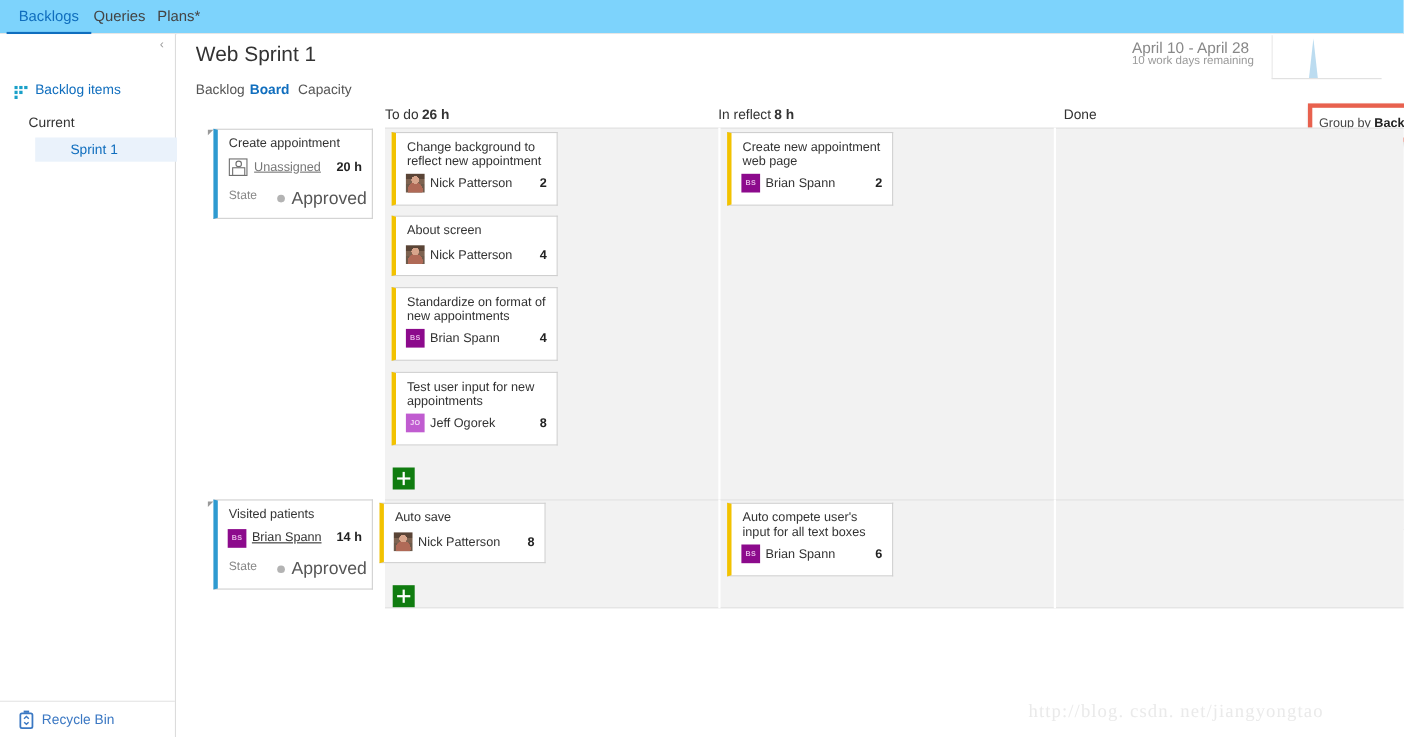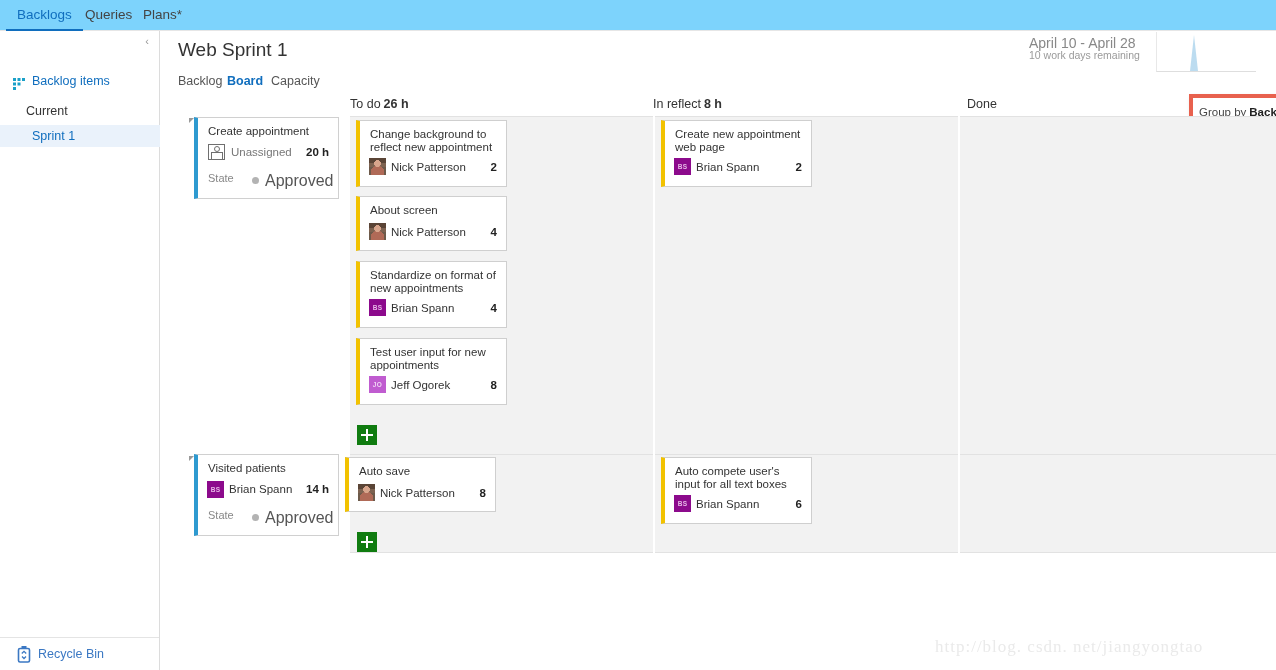"Sprint 1" .nav-sprint.sel { margin-left: none -> 32px }
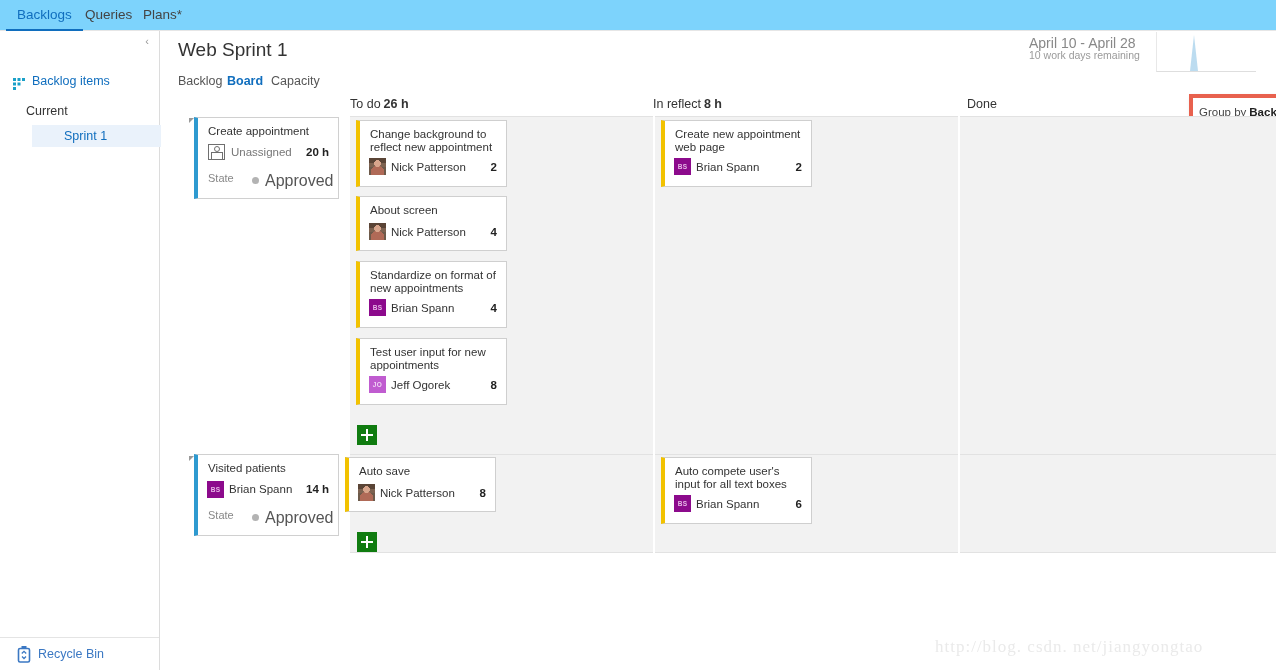"Unassigned" .bi-assignee { text-decoration: none -> underline }
